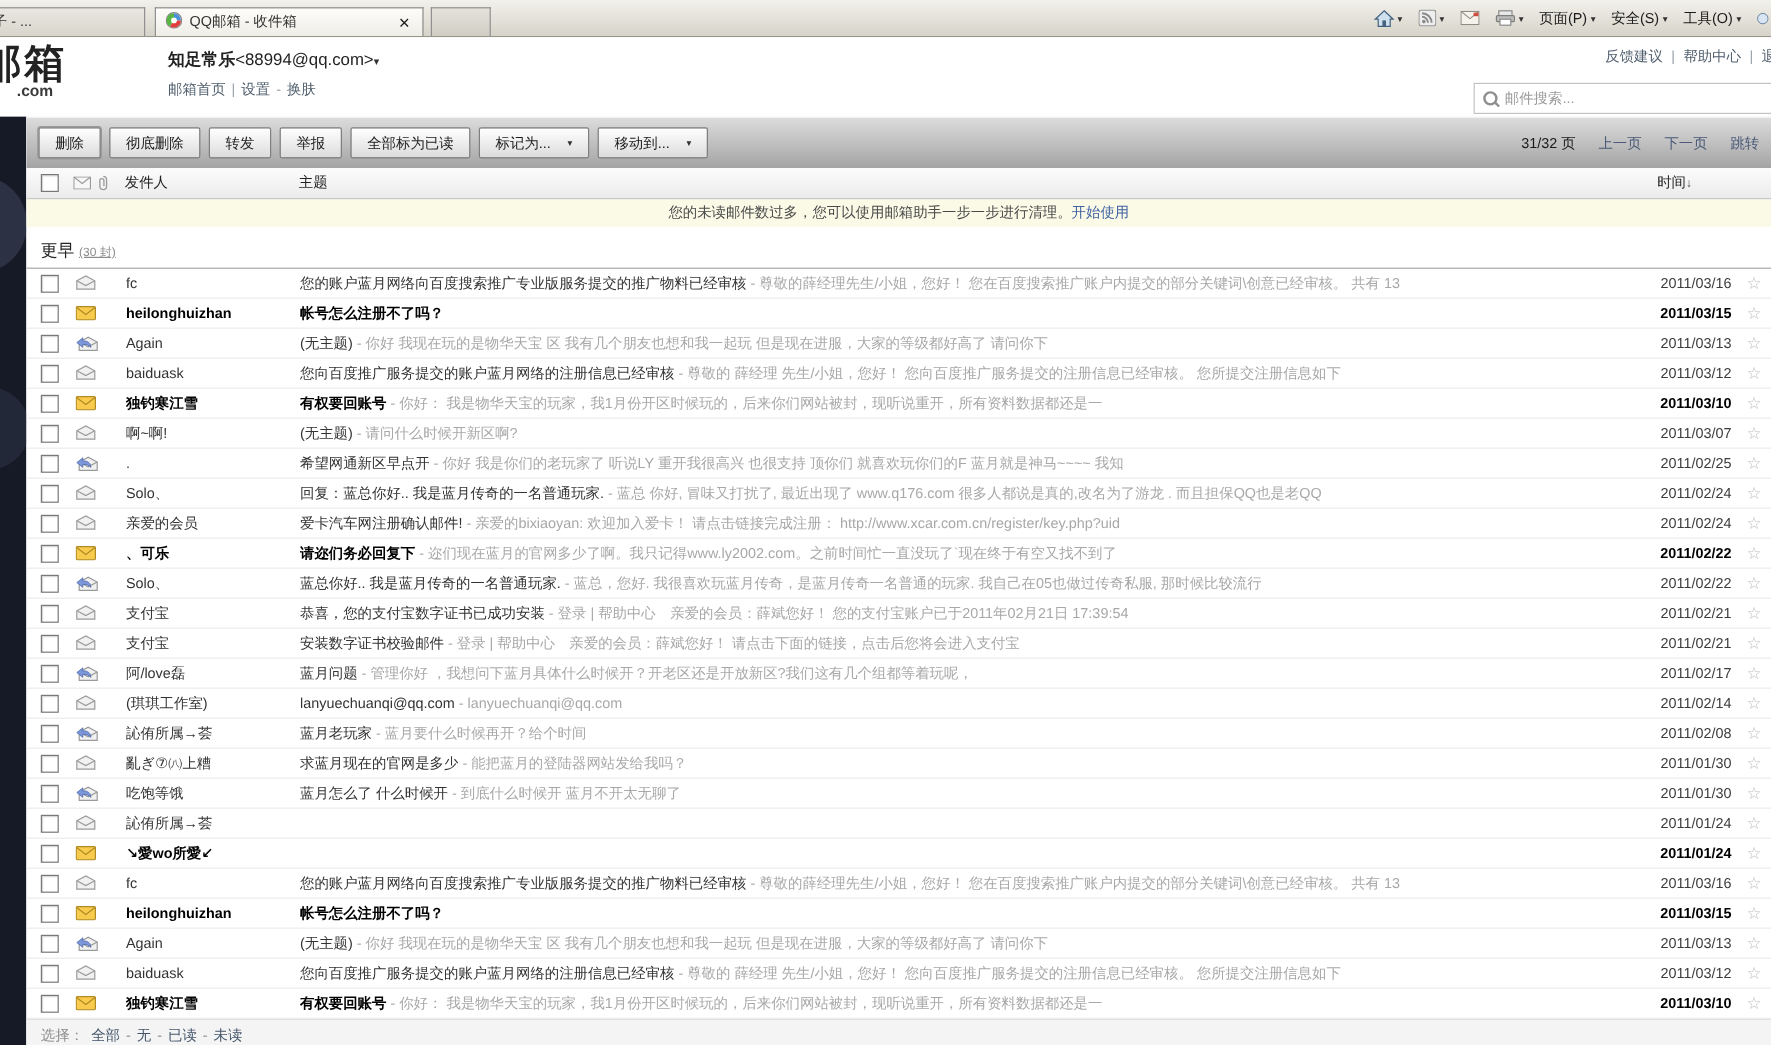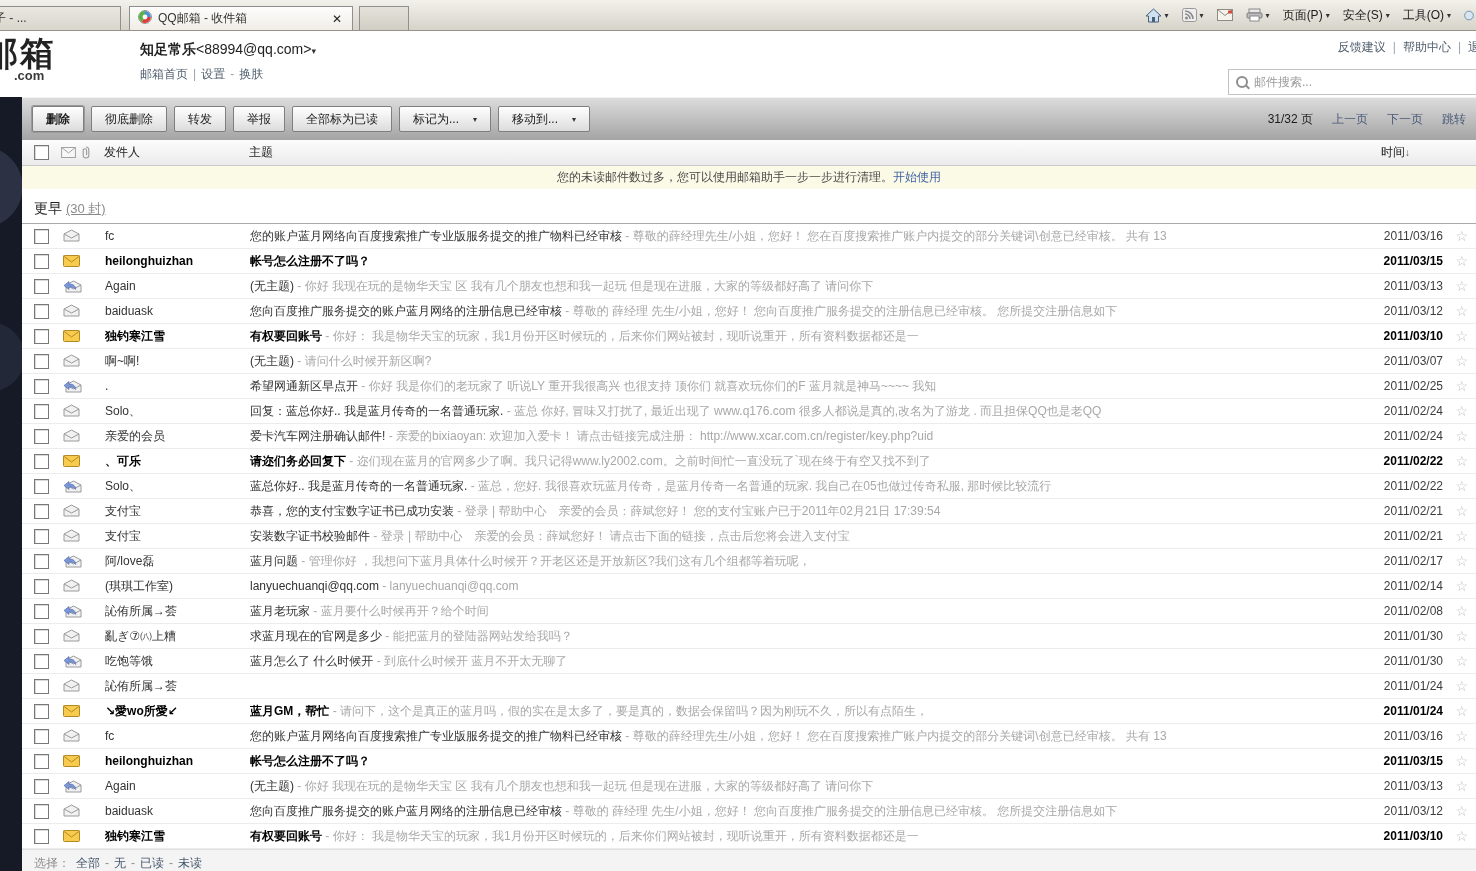"删除" .btn.first { font-weight: bold -> none }
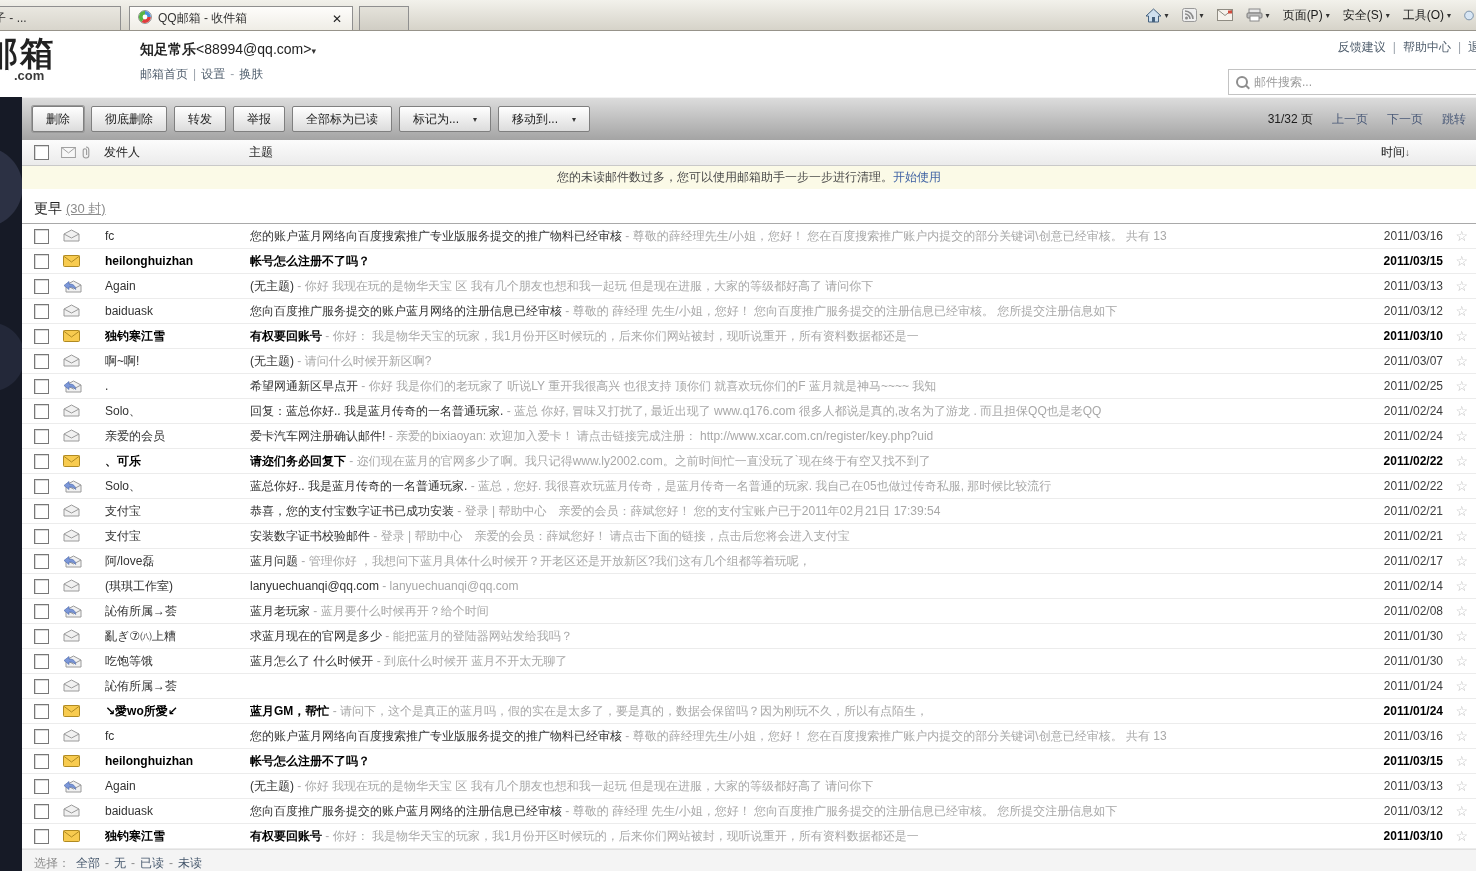"(30 封)" .section .count { font-size: 13px -> 10px }
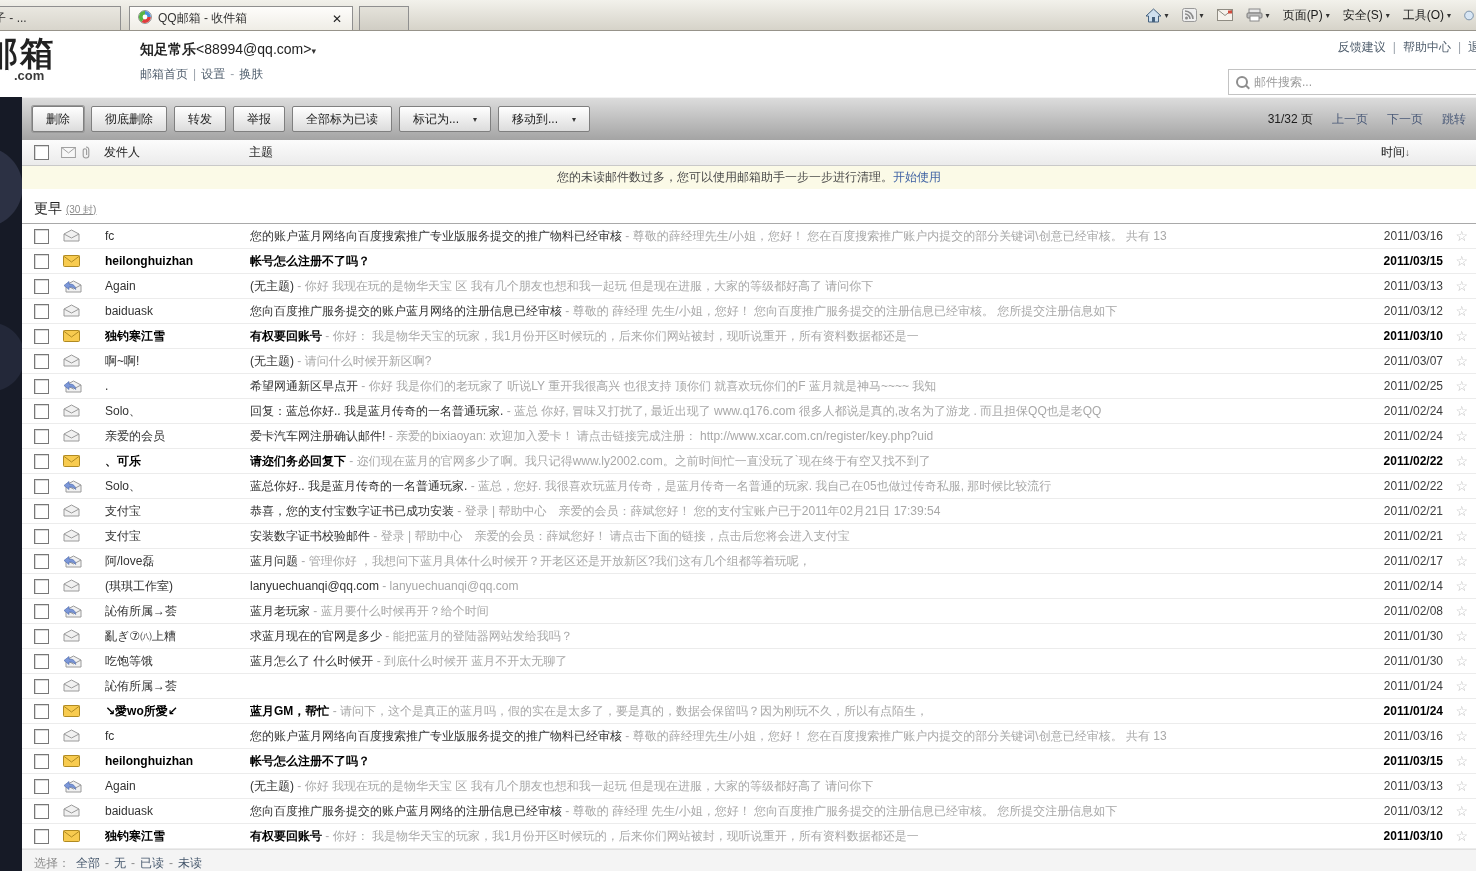"蓝月GM，帮忙 -" span.subjectcell { html: <span><span>蓝月GM，帮忙</span><span> - </span><span>请问下，这个是真正的蓝月吗，假的实在是太多了，要是真的，数据会保留吗？因为刚玩不久，所以有点陌生，</span></span> -> none }
